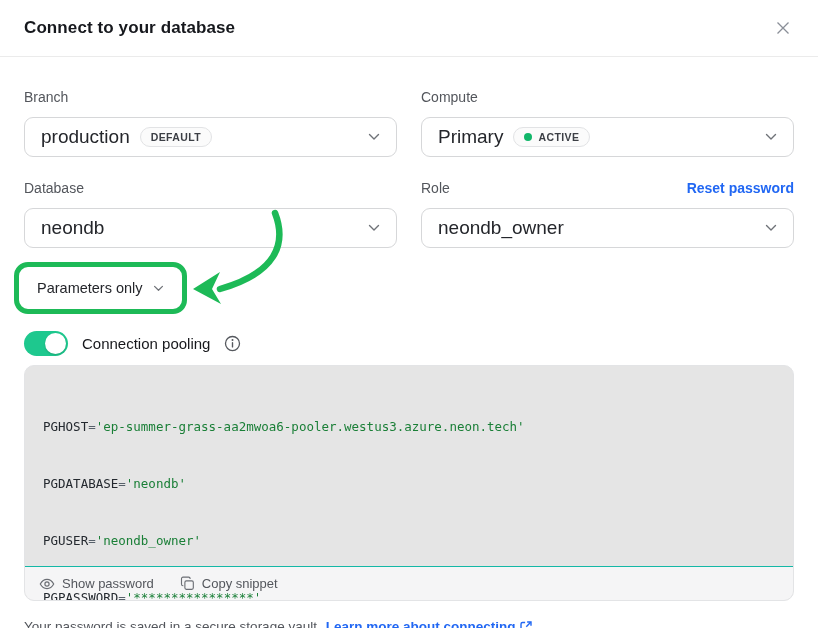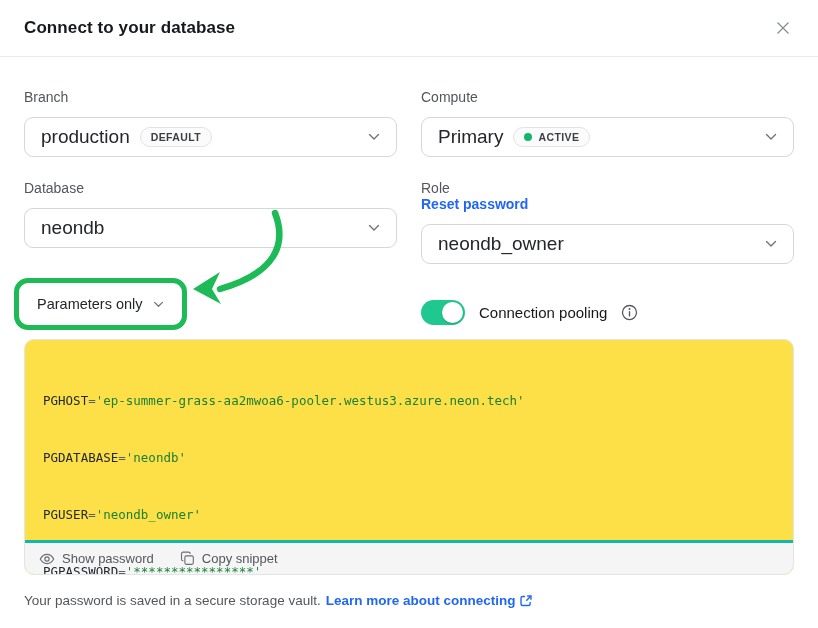"Role" .lbl-row { flex-direction: column -> none }
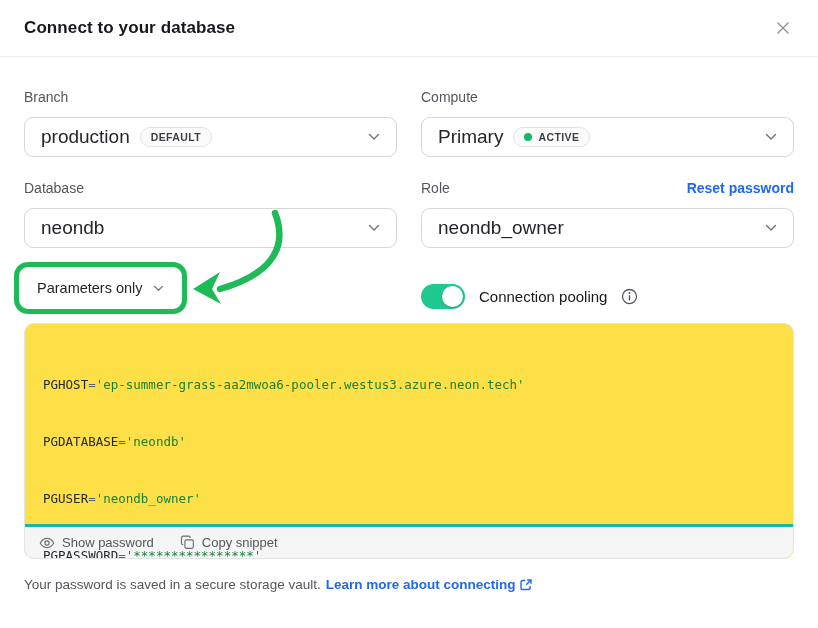"Parameters only" .row3 { grid-template-columns: 1fr 1fr -> 1fr }
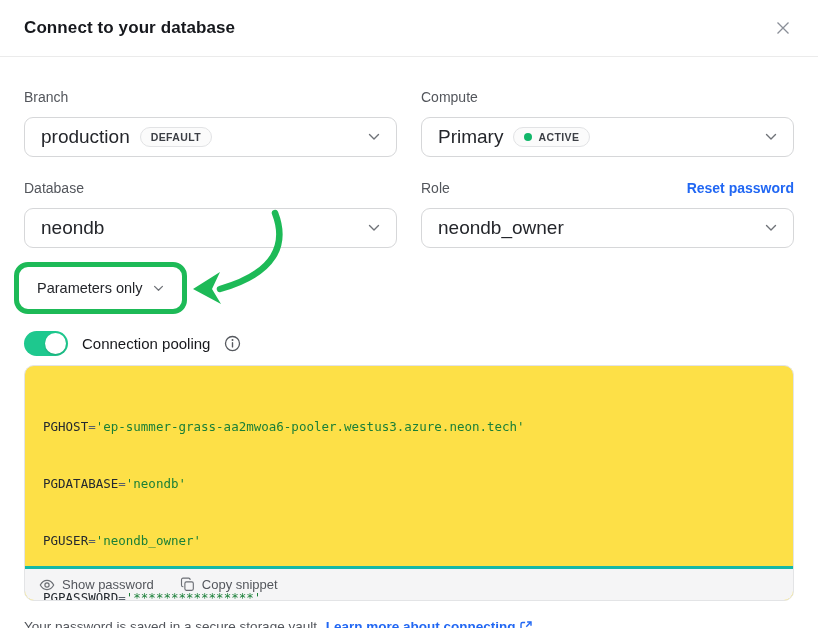"PGHOST='ep-summer-grass-aa2mwoa6-pooler." .codebox { background: #fde047 -> #e5e5e5 }
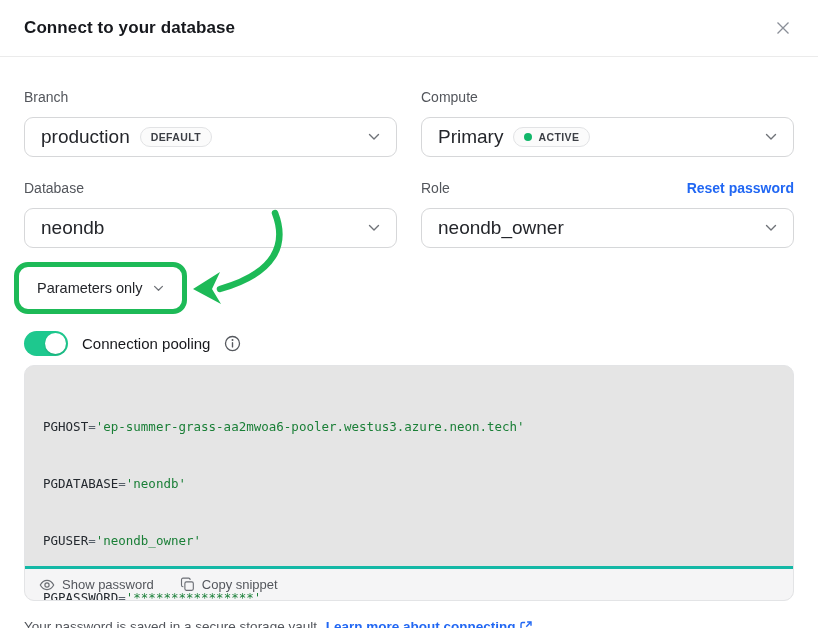"Show password" .code-footer { border-top: 3px solid #14b8a6 -> 1px solid #14b8a6 }
